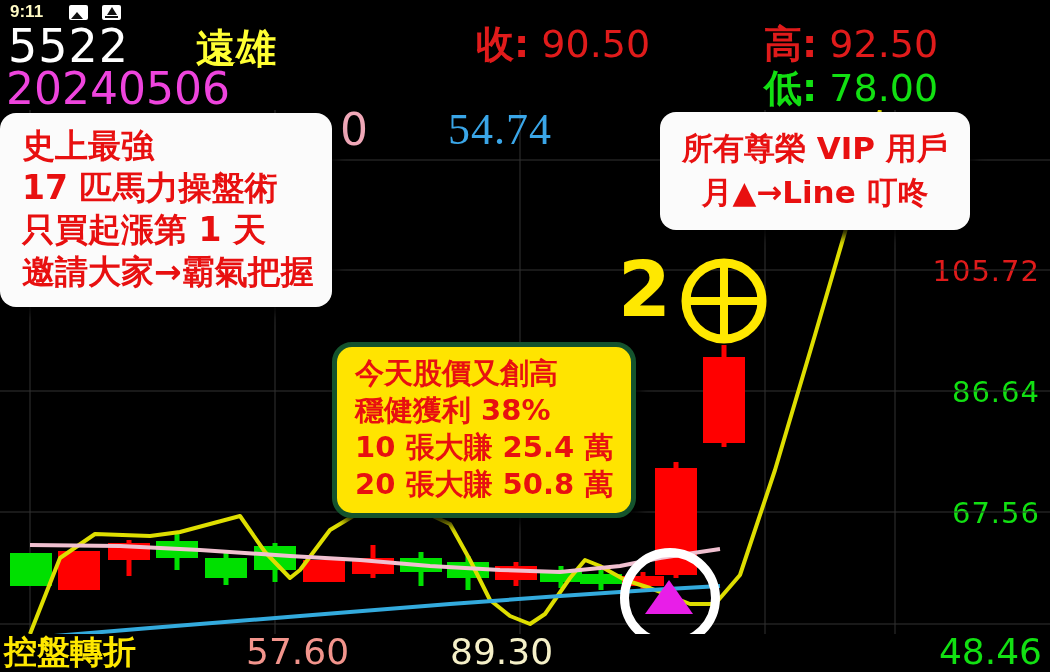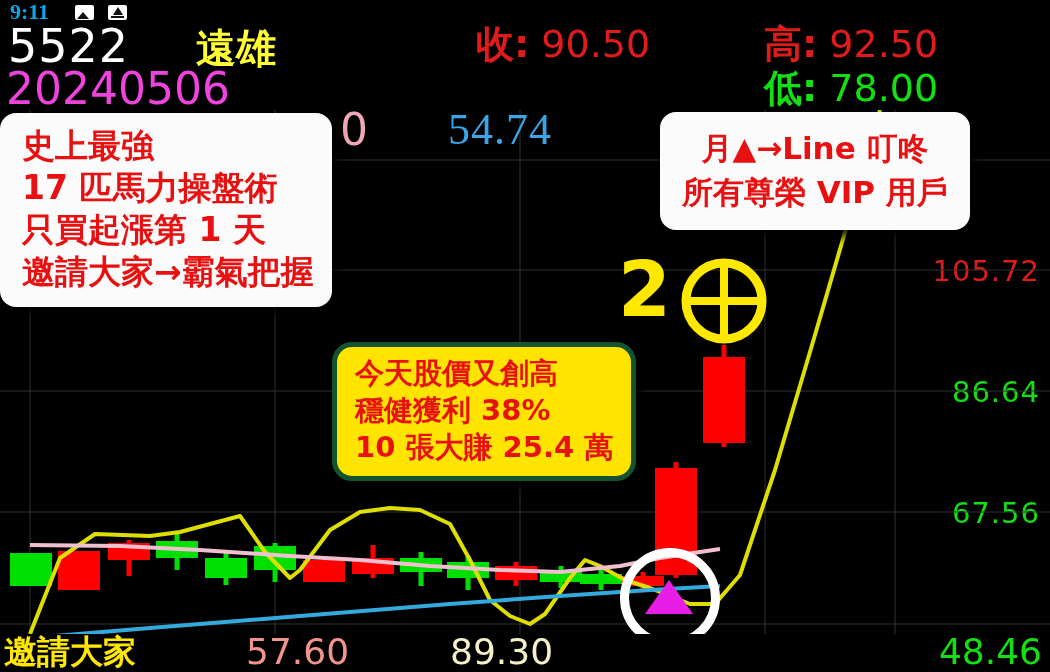"9:11" .status-time { color: #0ea5e9 -> #fef9c3; font-family: Liberation Serif, serif -> Liberation Sans, sans-serif; font-size: 22px -> 17px }
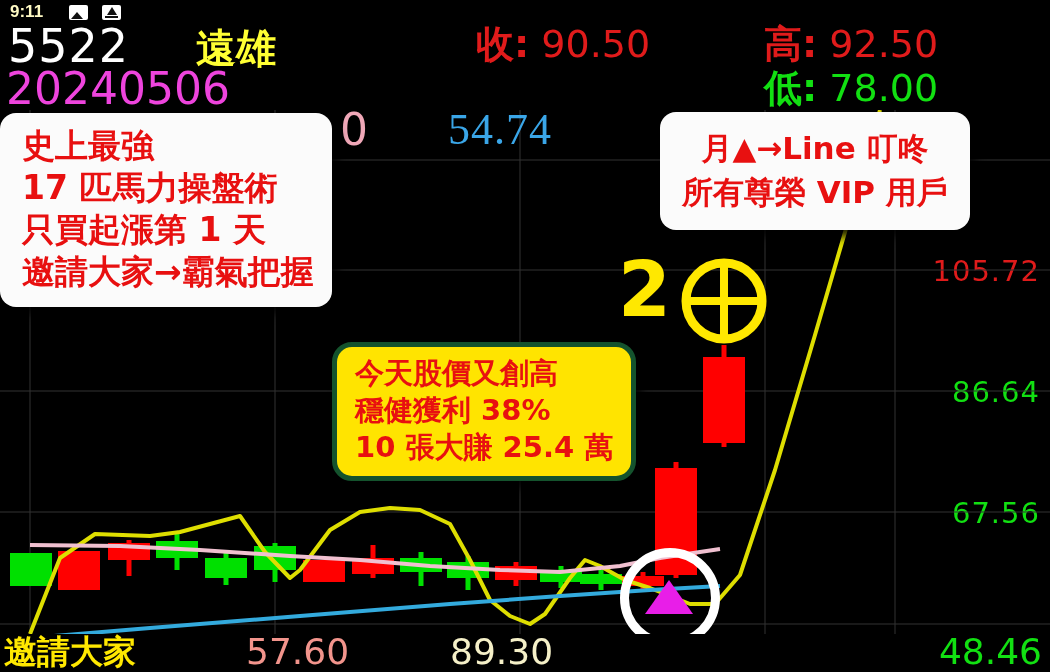"月▲→Line 叮咚" div.line { order: before "所有尊榮 VIP 用戶" -> after "所有尊榮 VIP 用戶" }
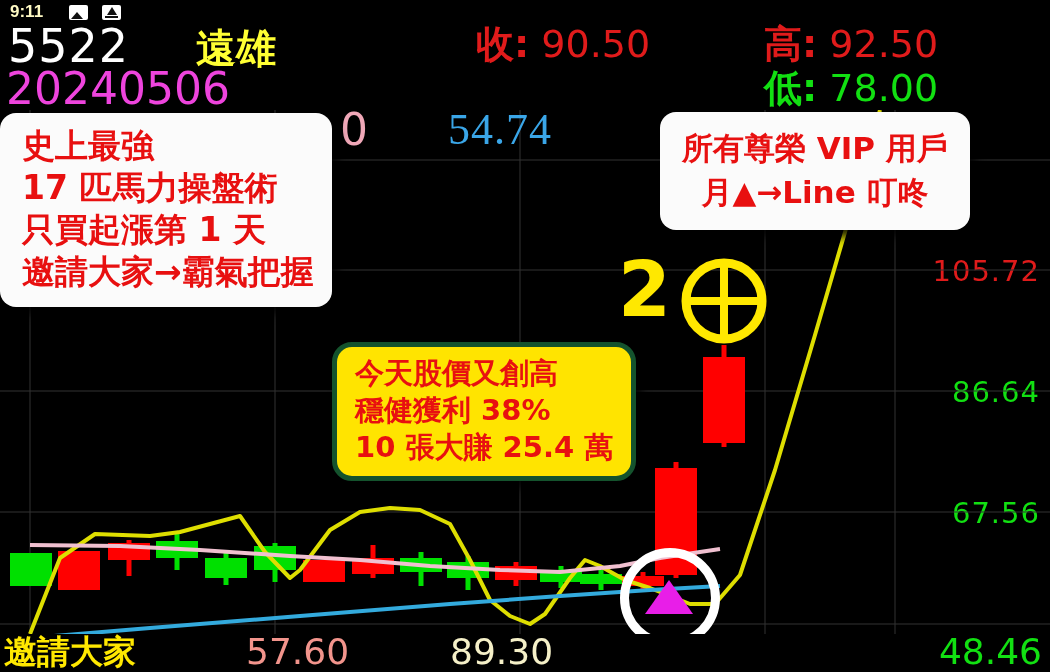"20 張大賺 50.8 萬" div.line { html: none -> <div>20 張大賺 50.8 萬</div> }
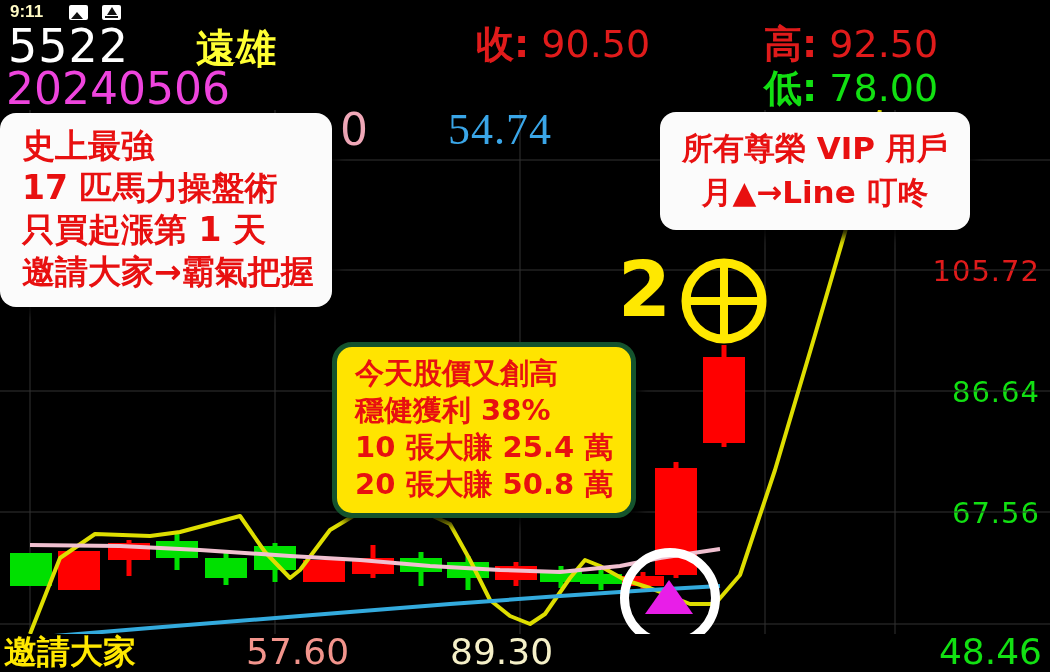"邀請大家" div.bb { text: 邀請大家 -> 控盤轉折 }
